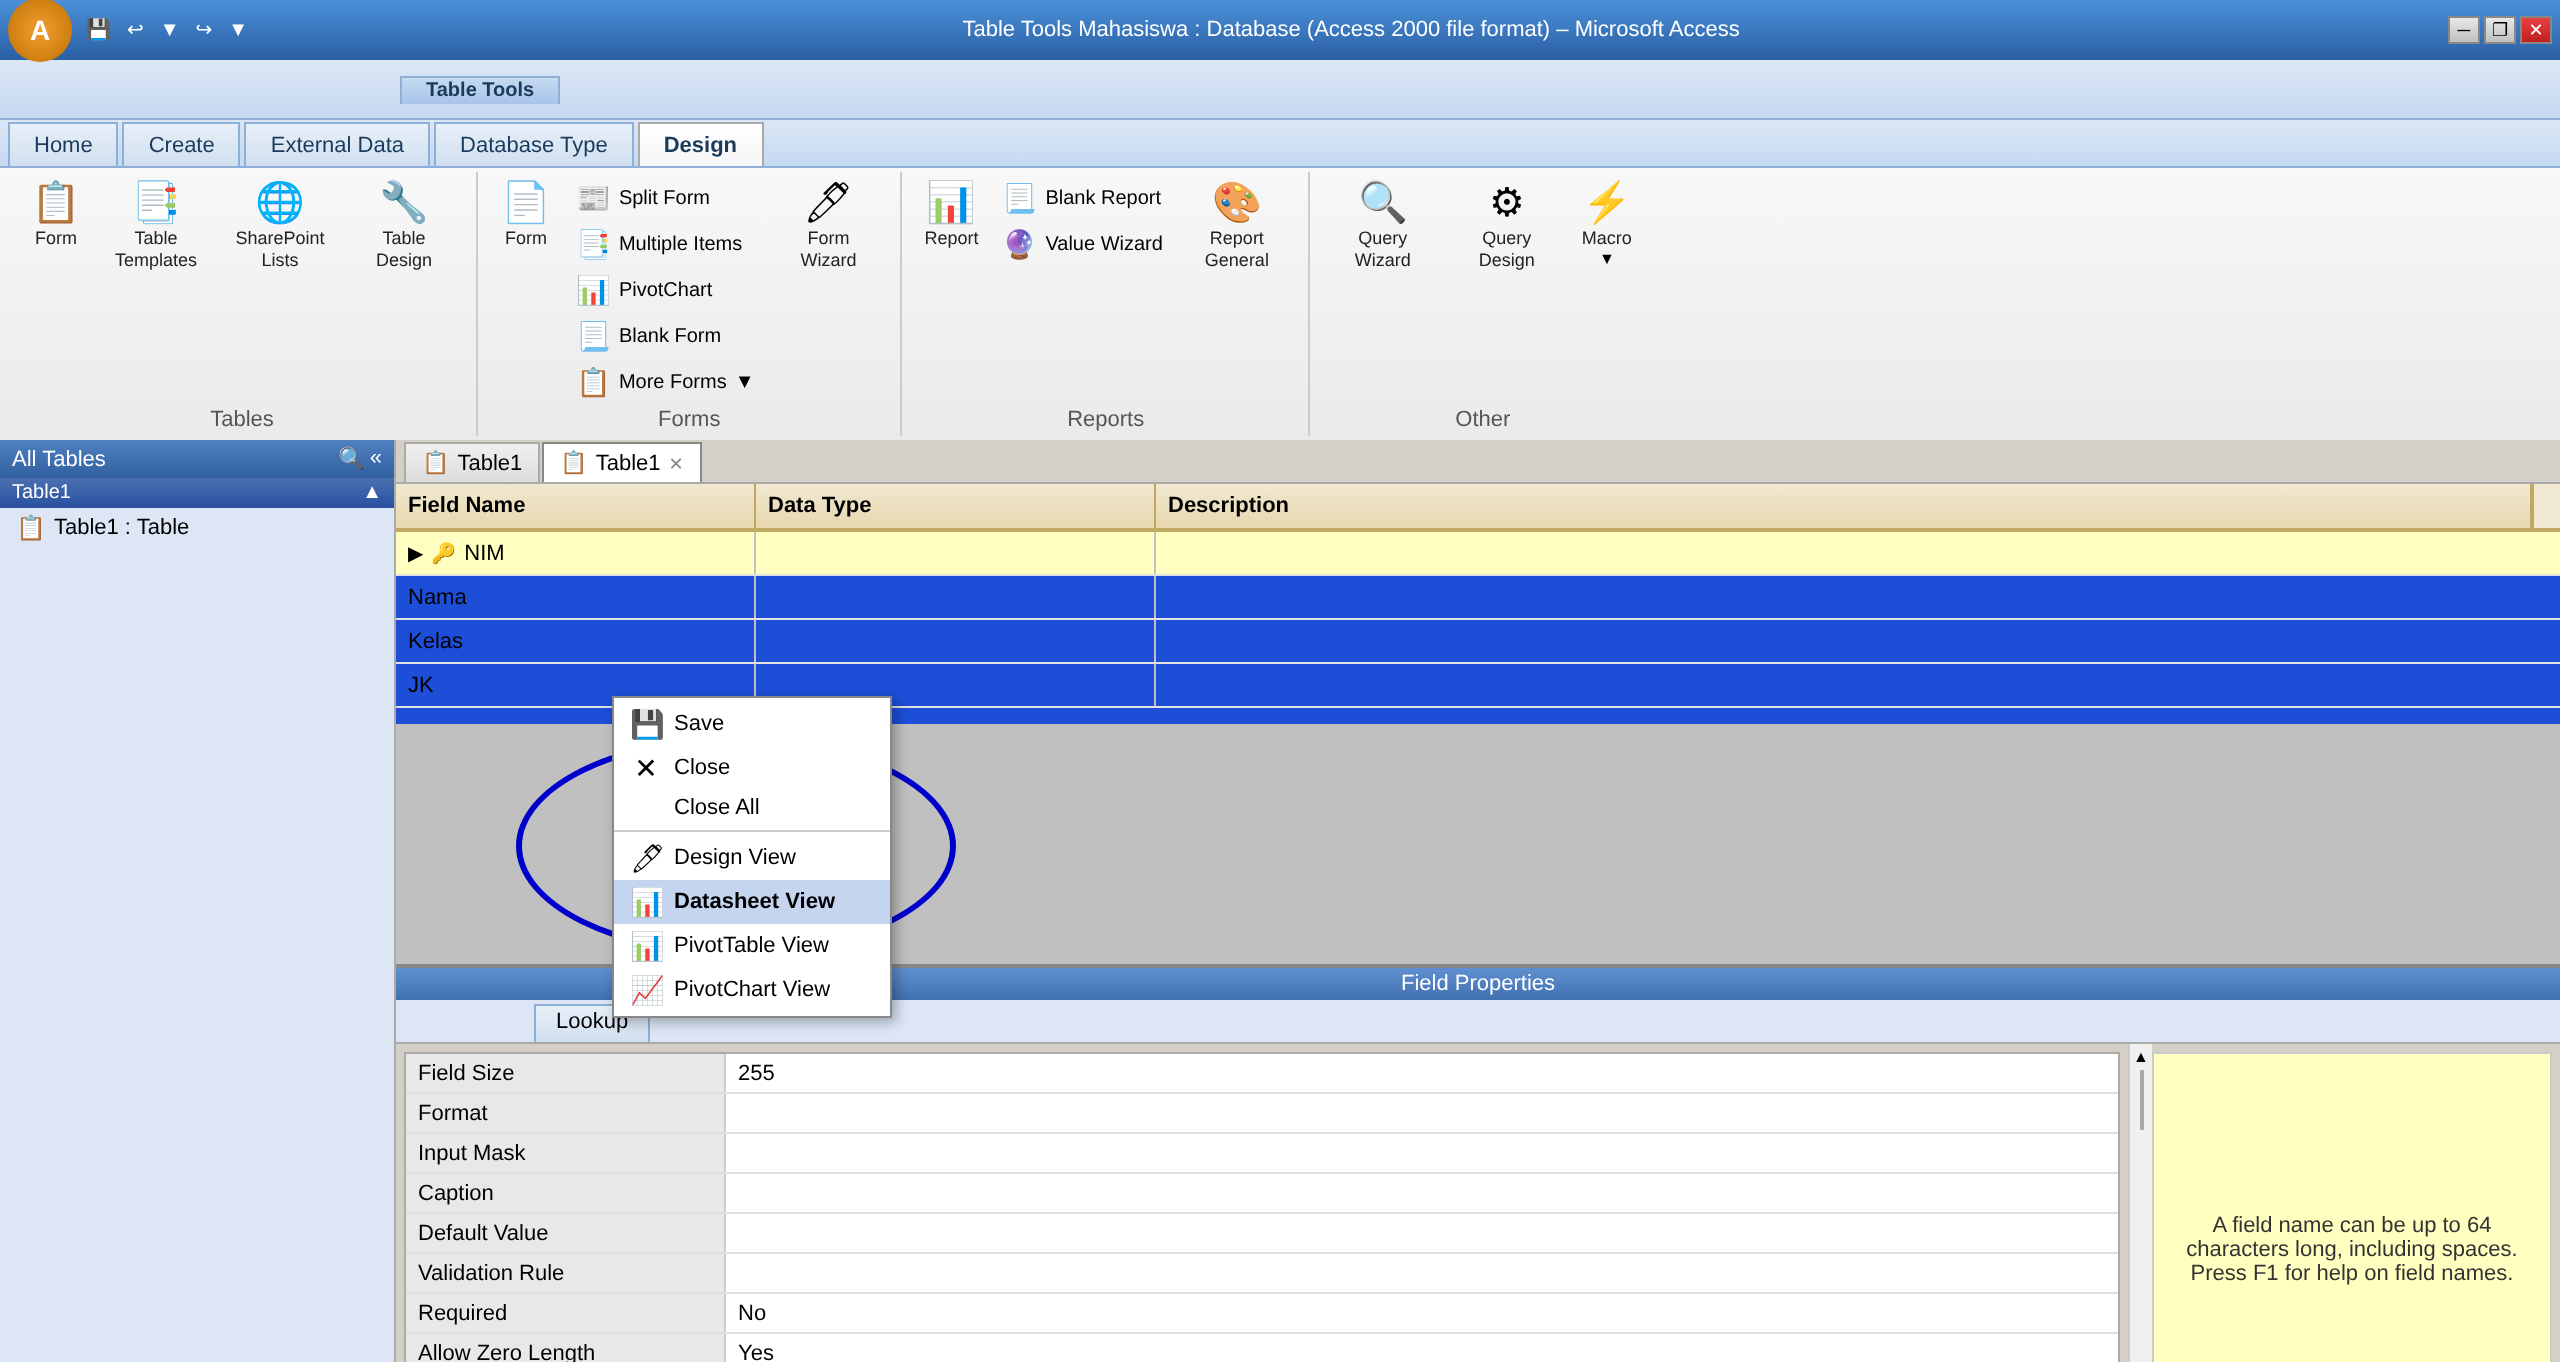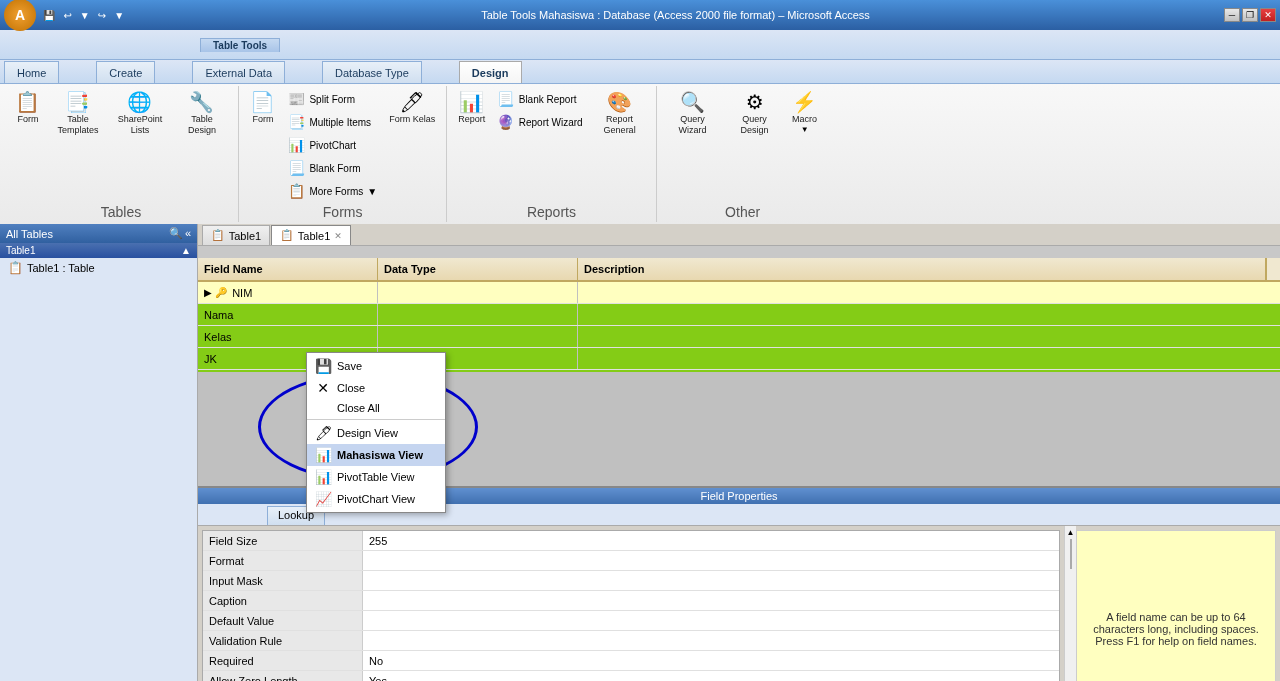"Home" .ribbon-tabs { gap: 35px -> none }
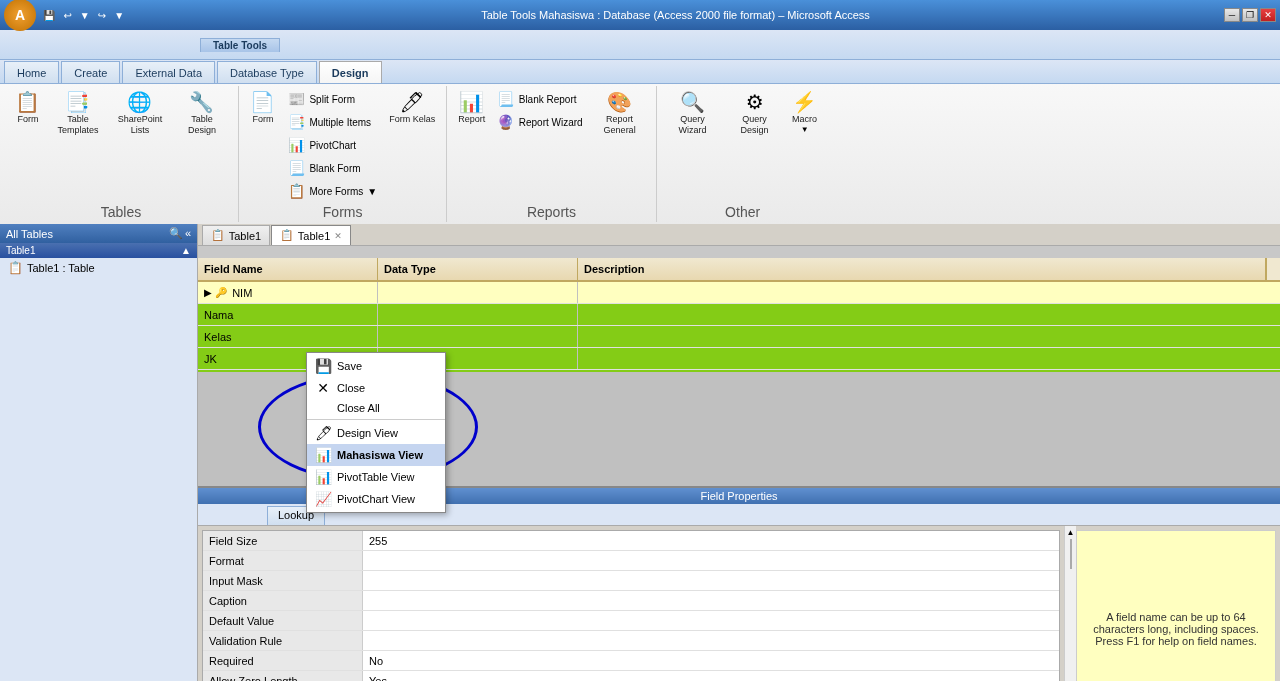"Form Kelas" span.btn-label { text: Kelas -> Wizard }
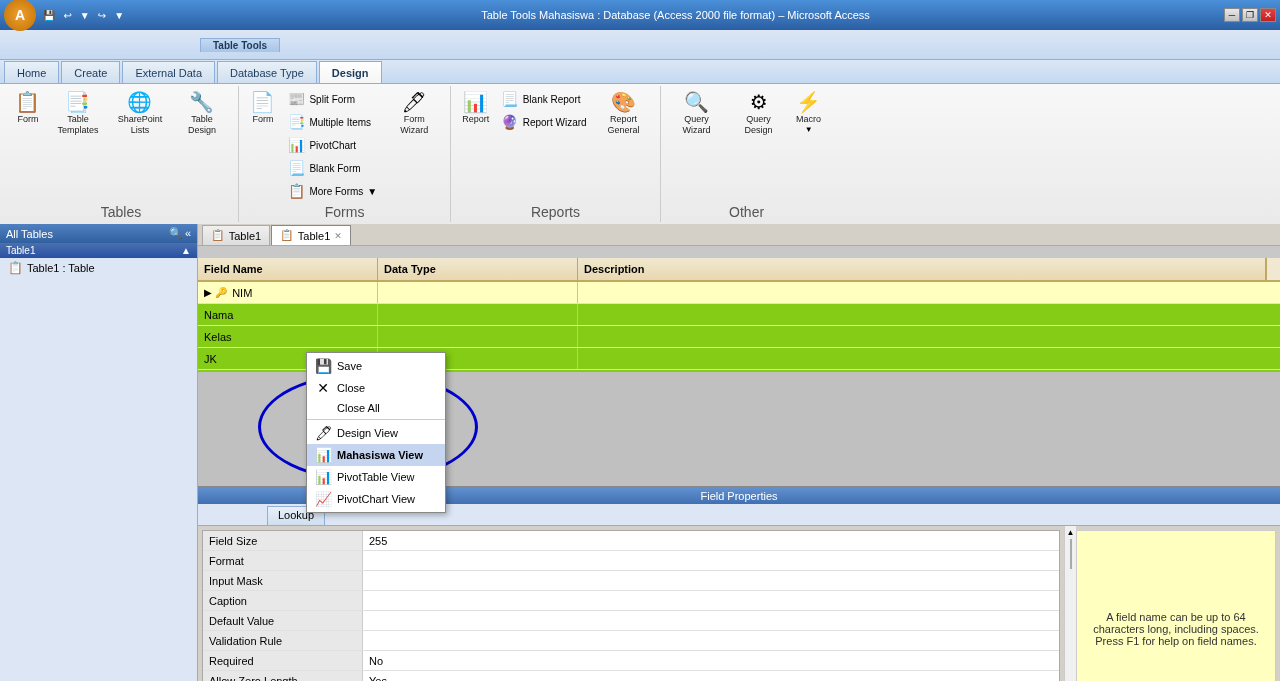"Report Wizard" span { text: Report -> Value }
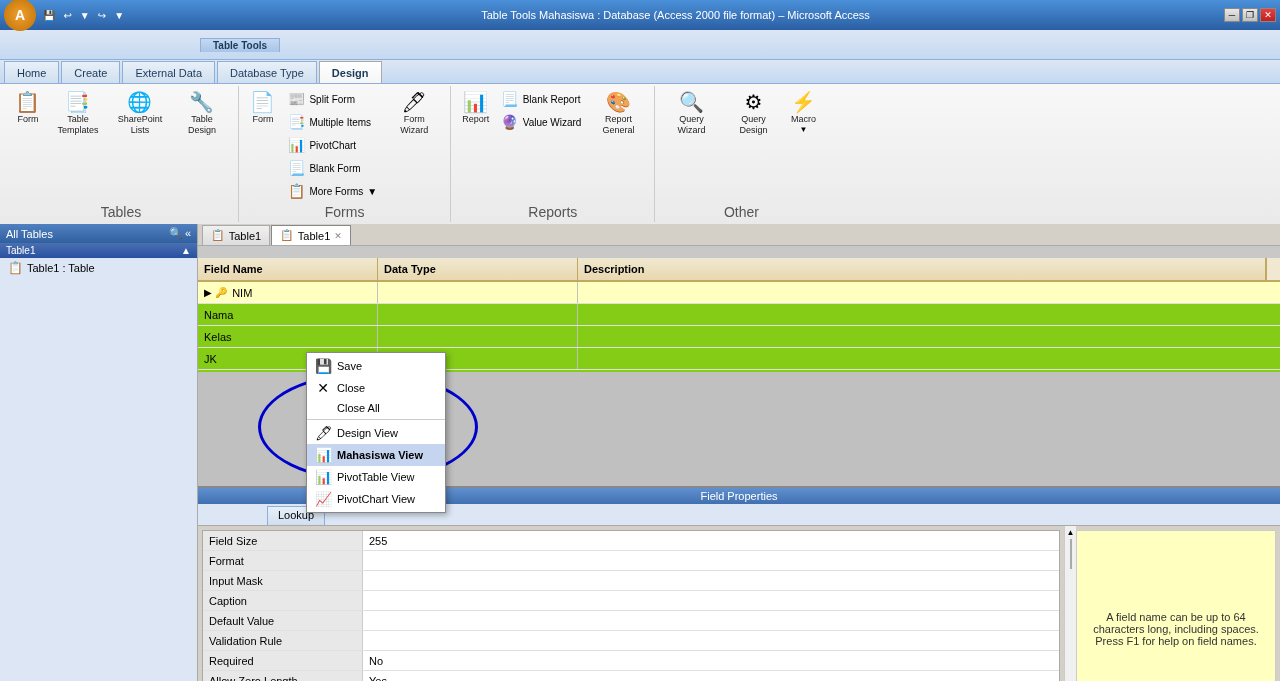"Tables" .ribbon-group-label { font-size: 14px -> 11px }
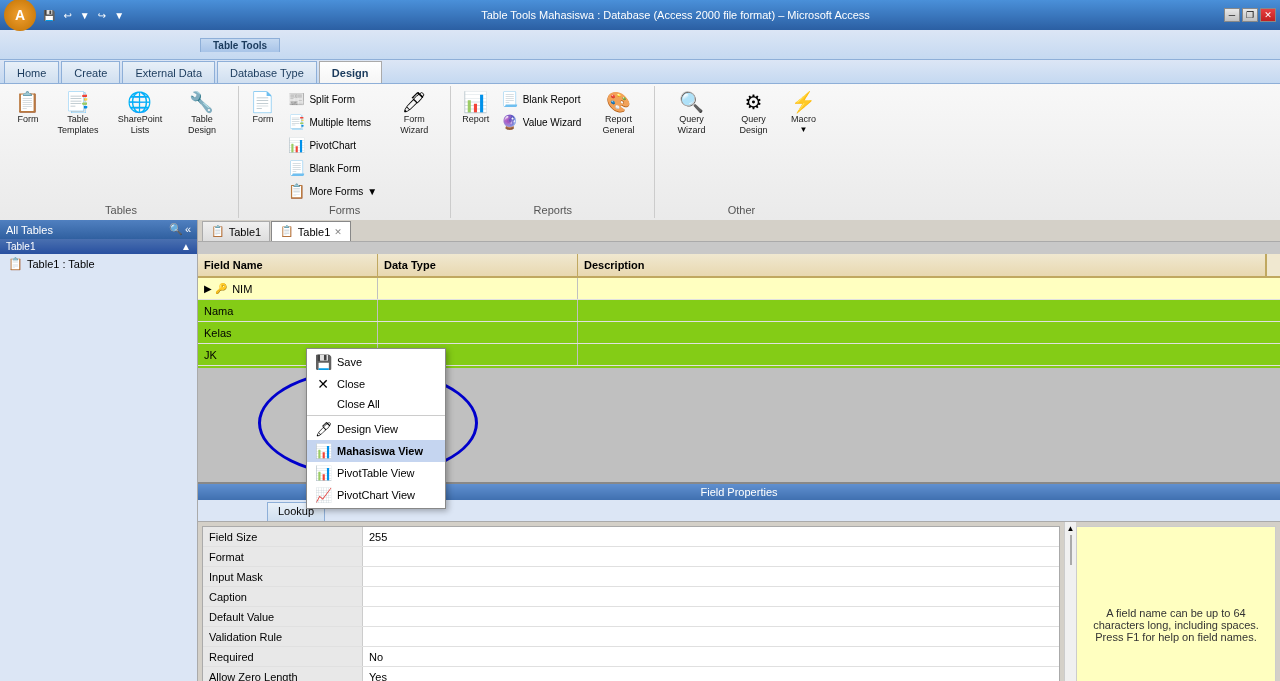"Field Name" .table-grid { background: #84cc16 -> #1d4ed8; margin-top: 12px -> none }
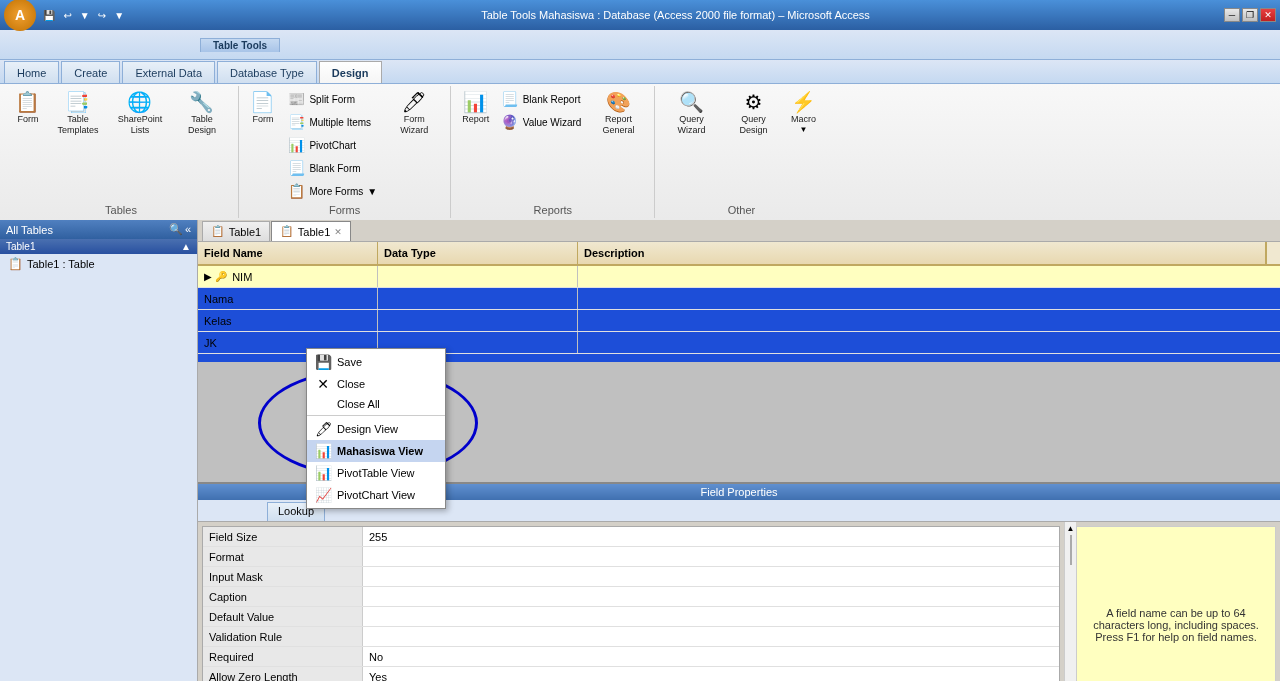"Mahasiswa View" span { text: Mahasiswa -> Datasheet }
